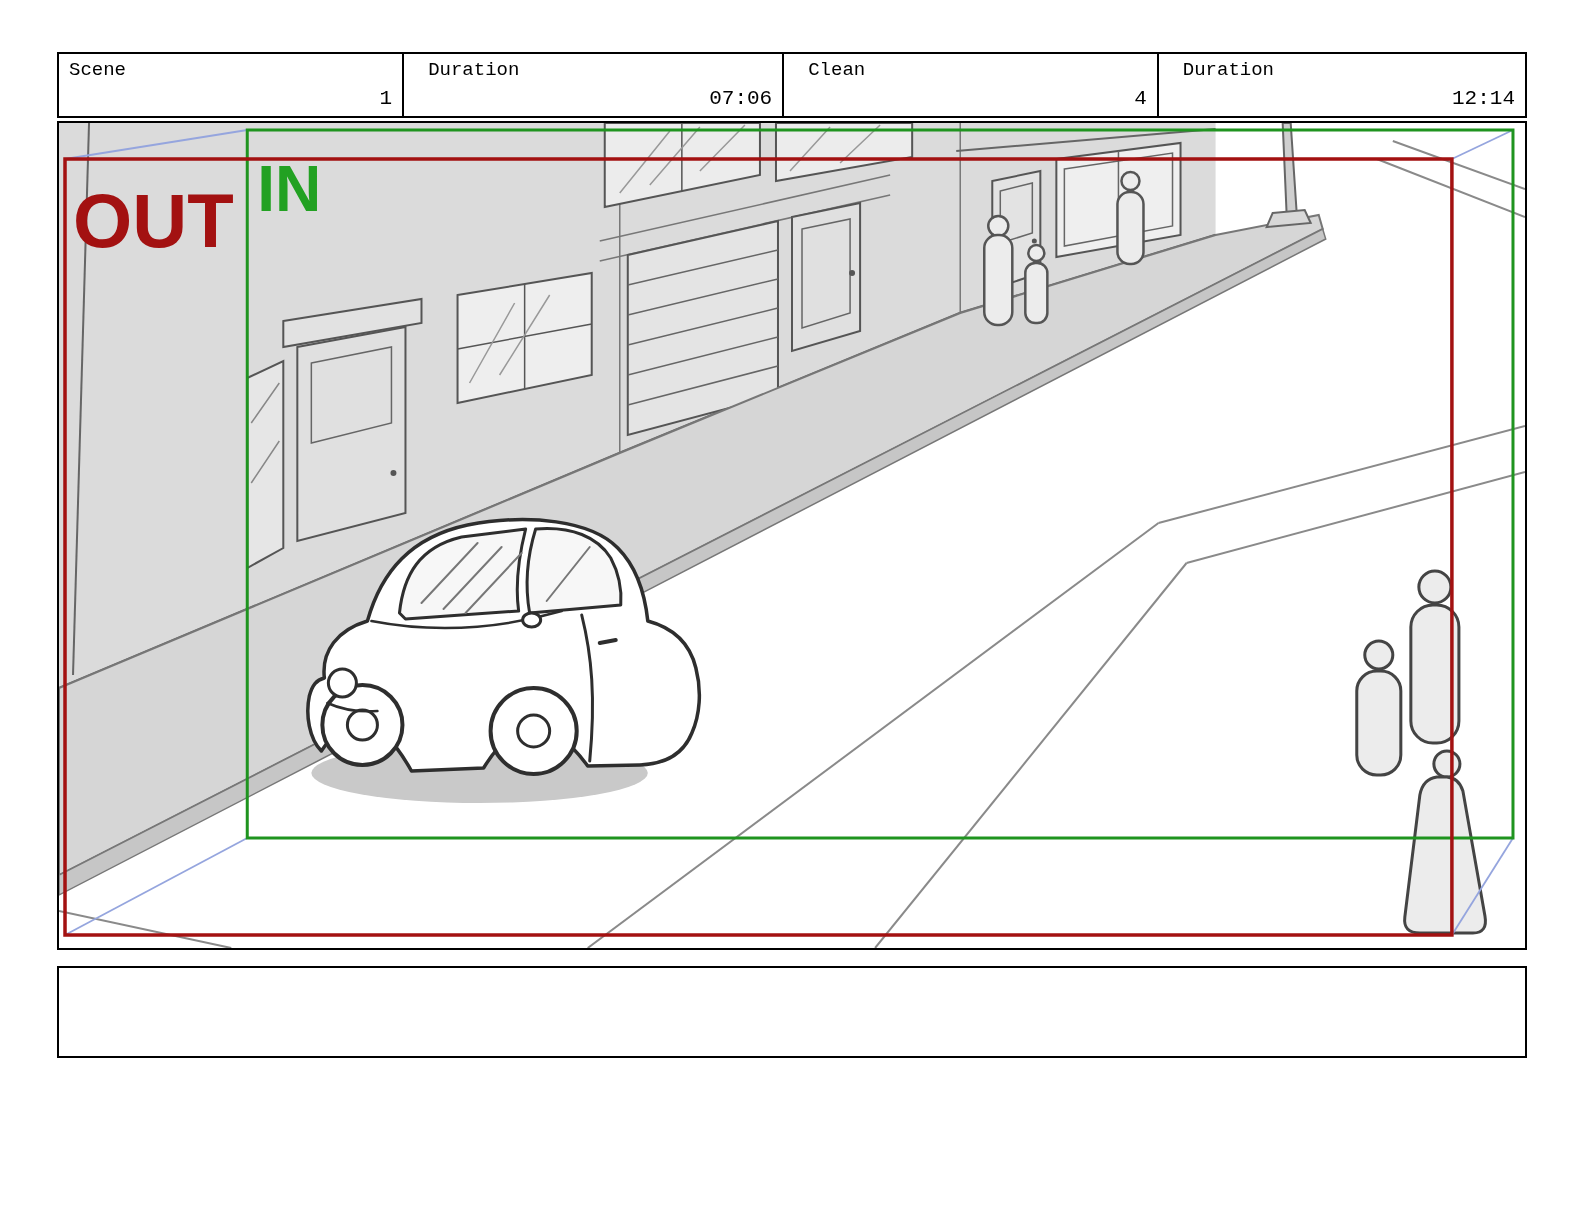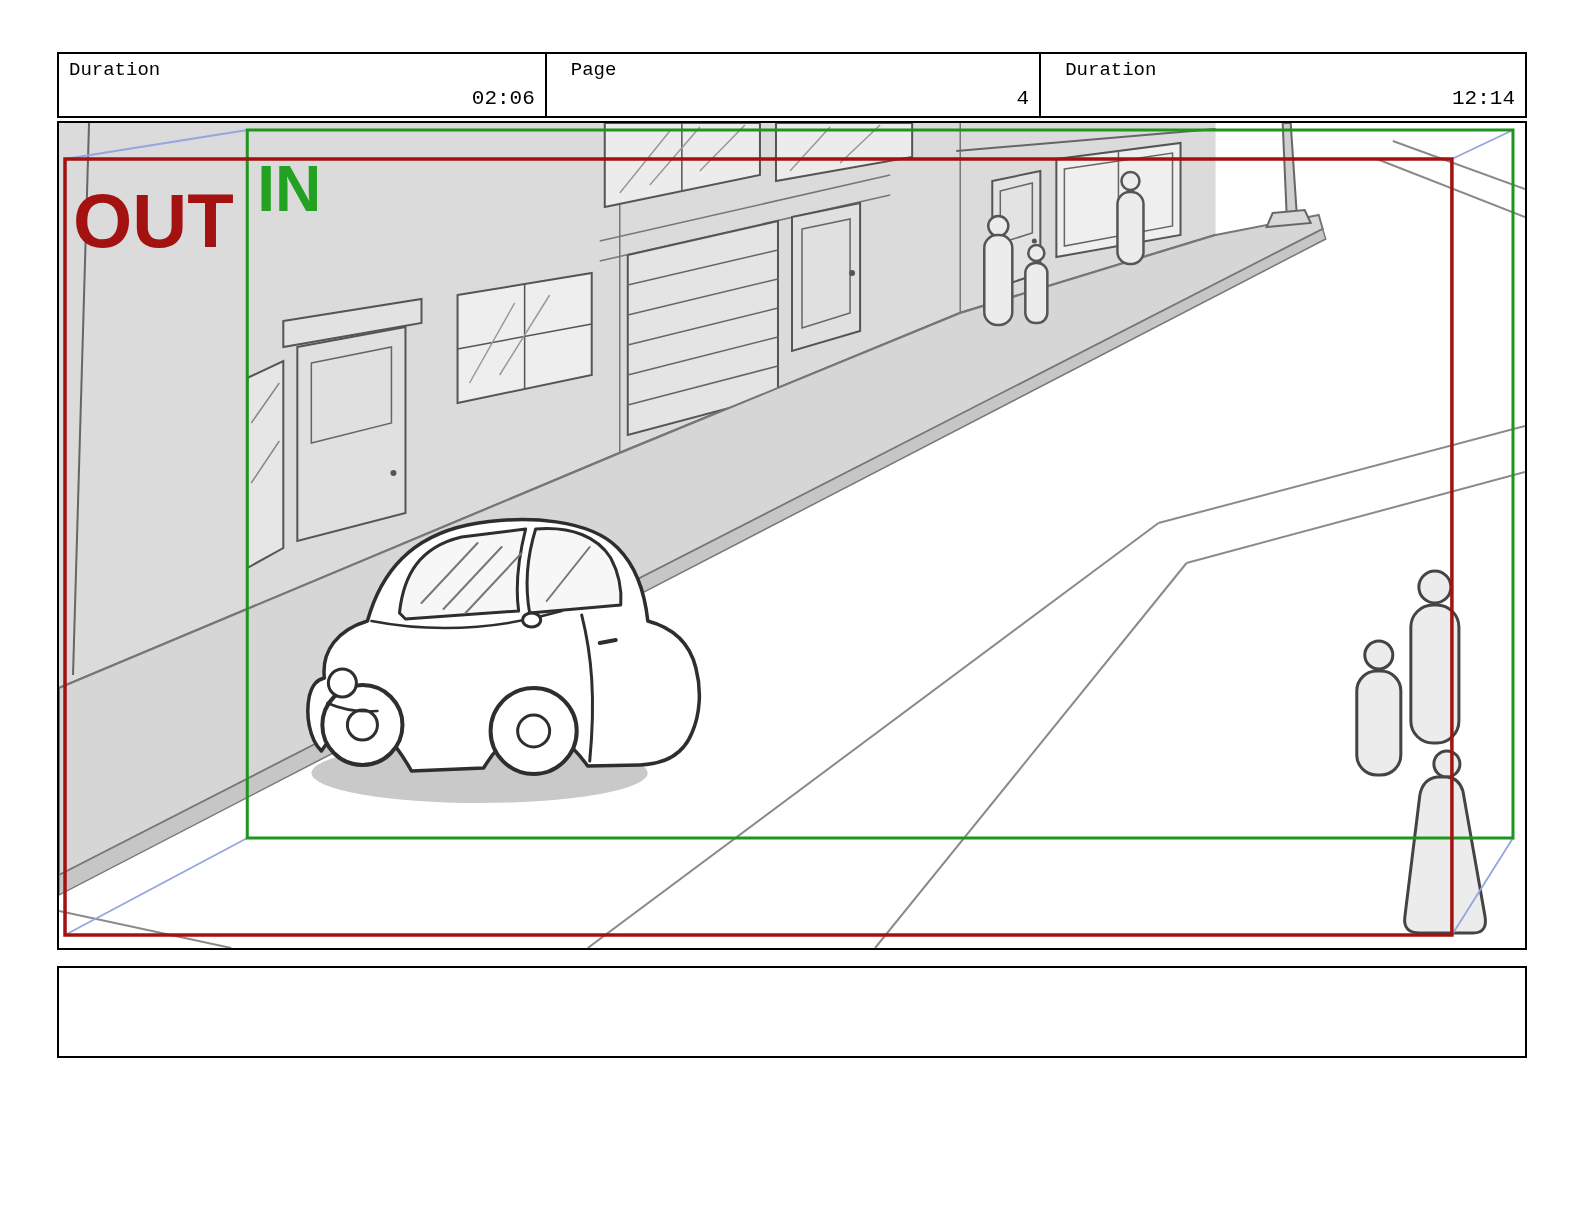"Scene" div.info-cell { html: none -> <div> <span>Scene</span> <span>1</span> </div> }
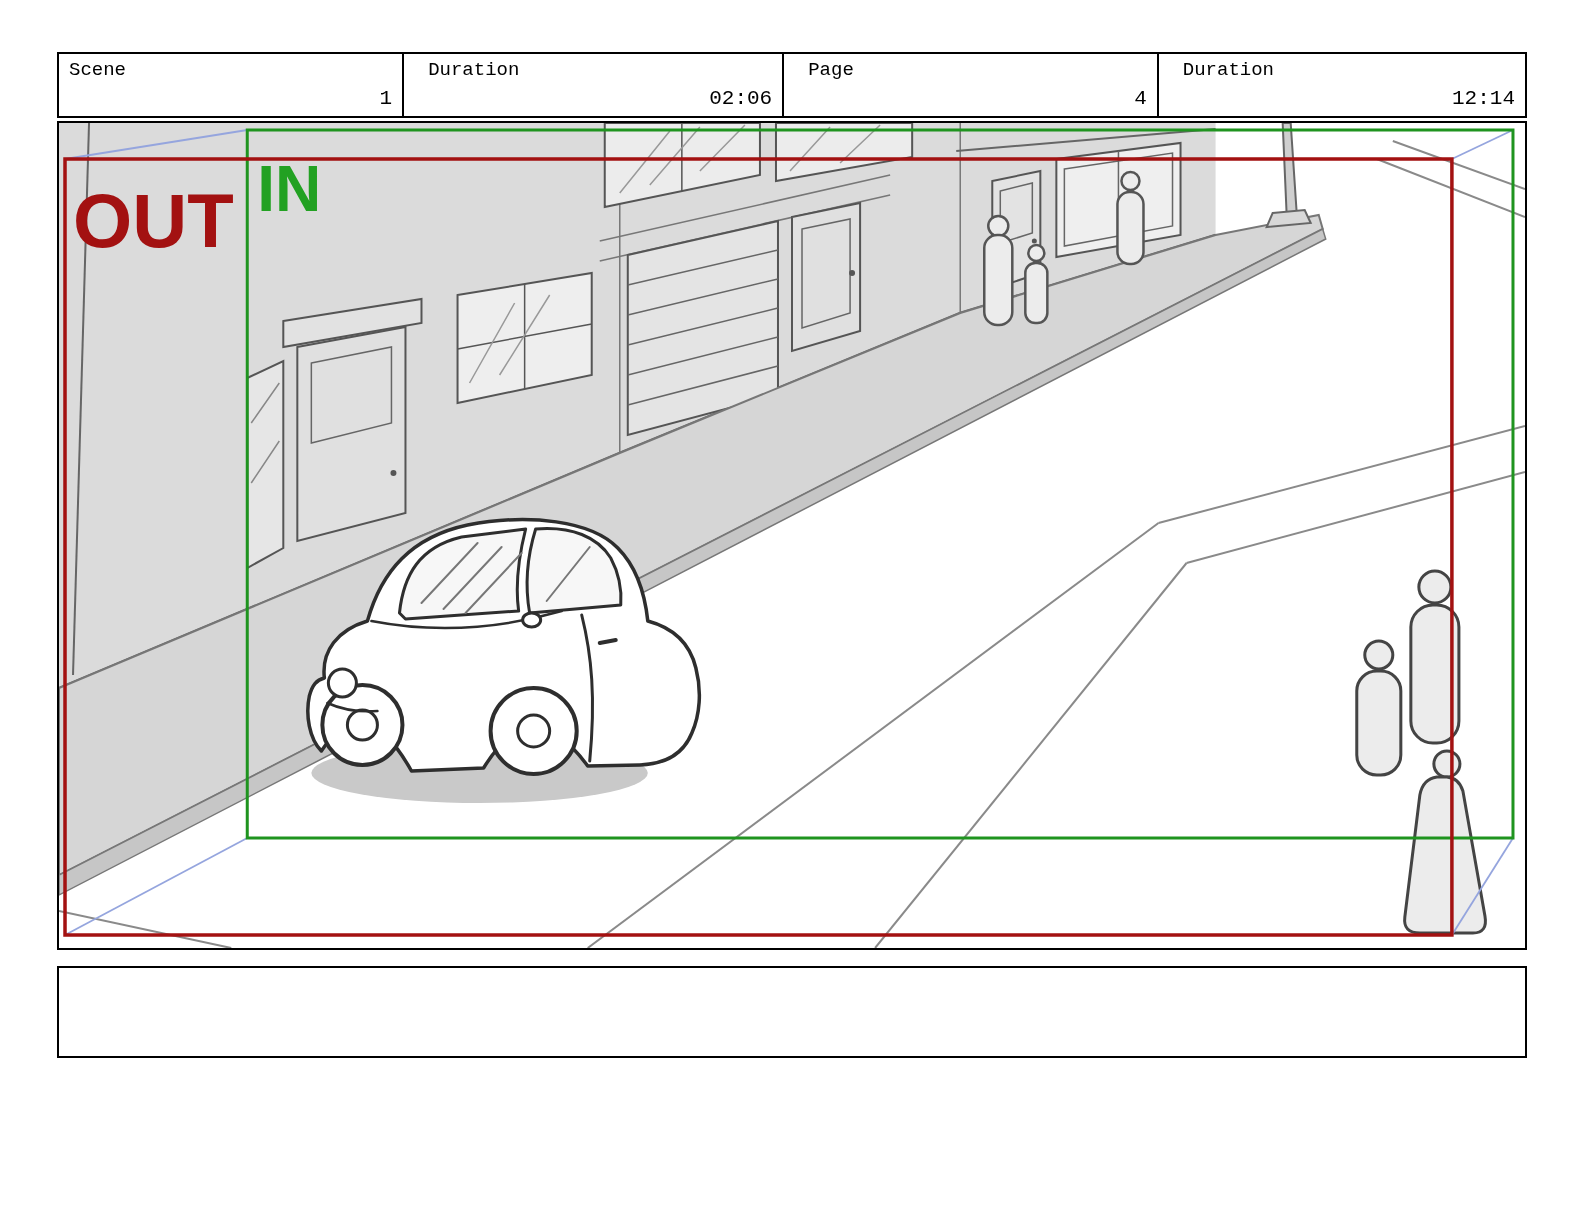"Page" span.info-label { text: Page -> Clean }
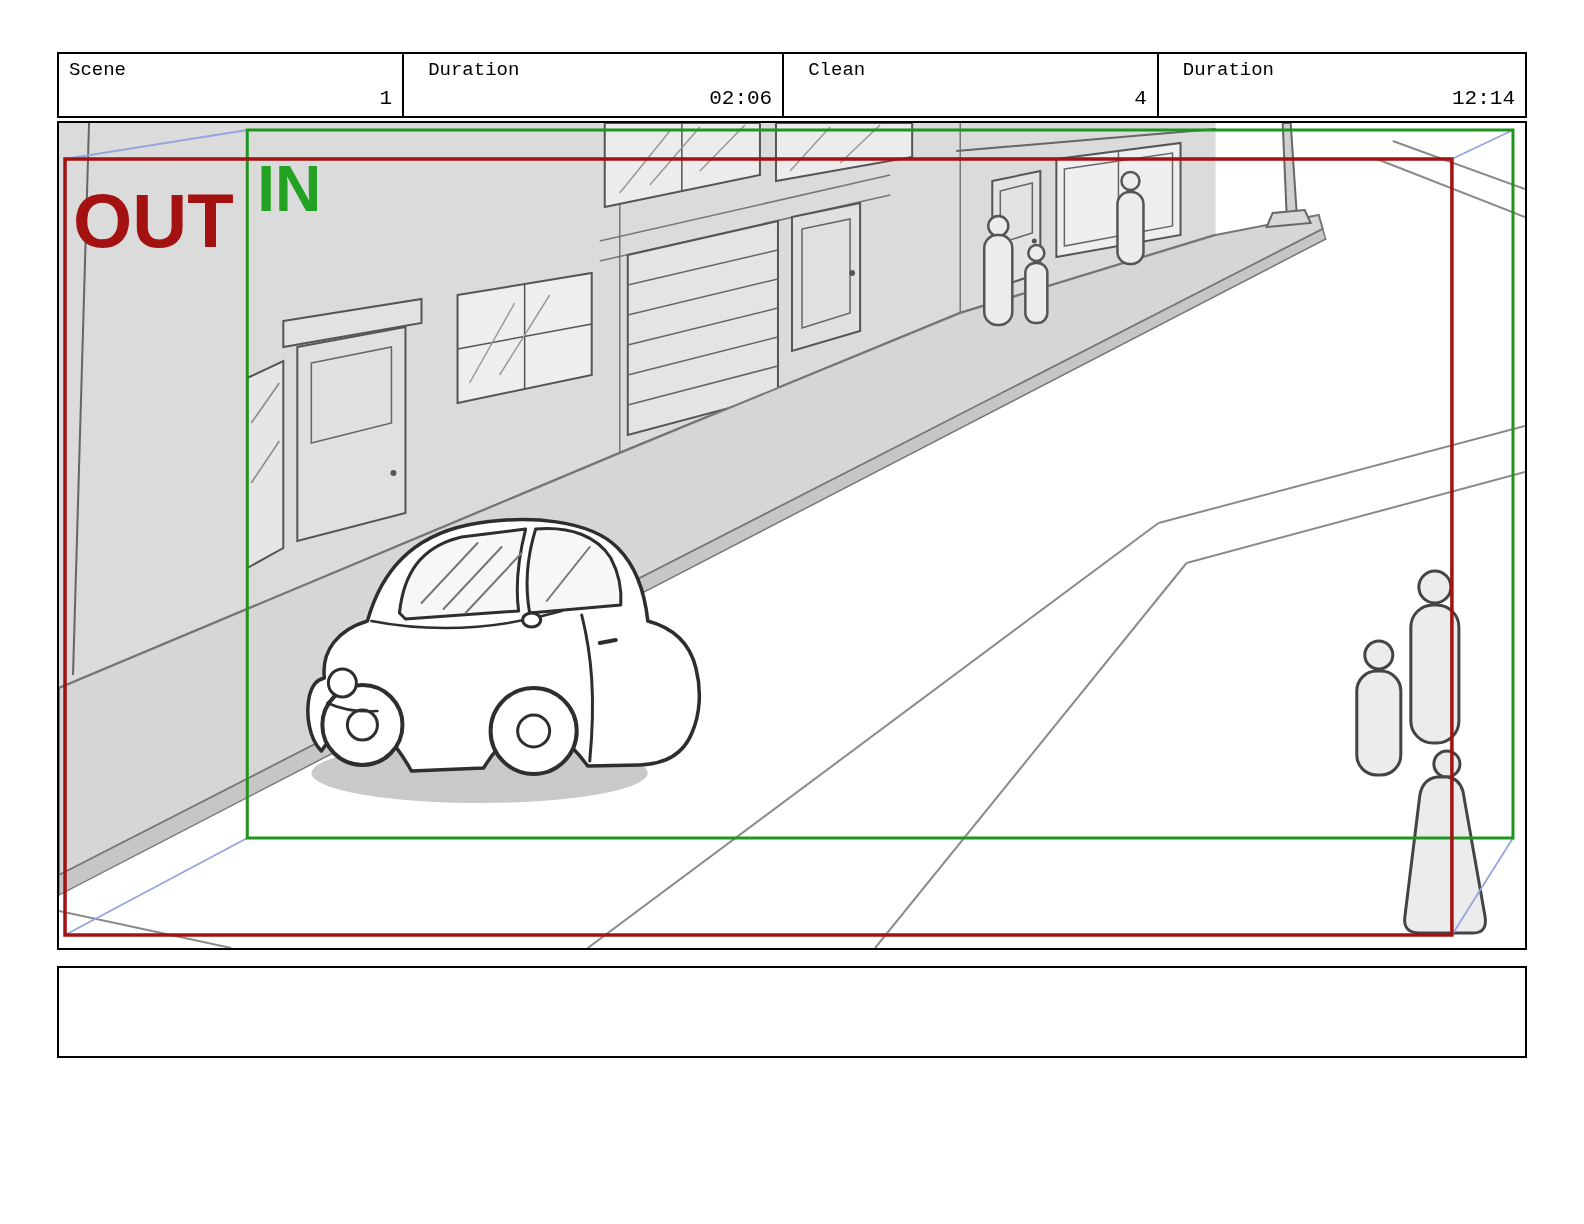"02:06" span.info-value { text: 02:06 -> 07:06 }
